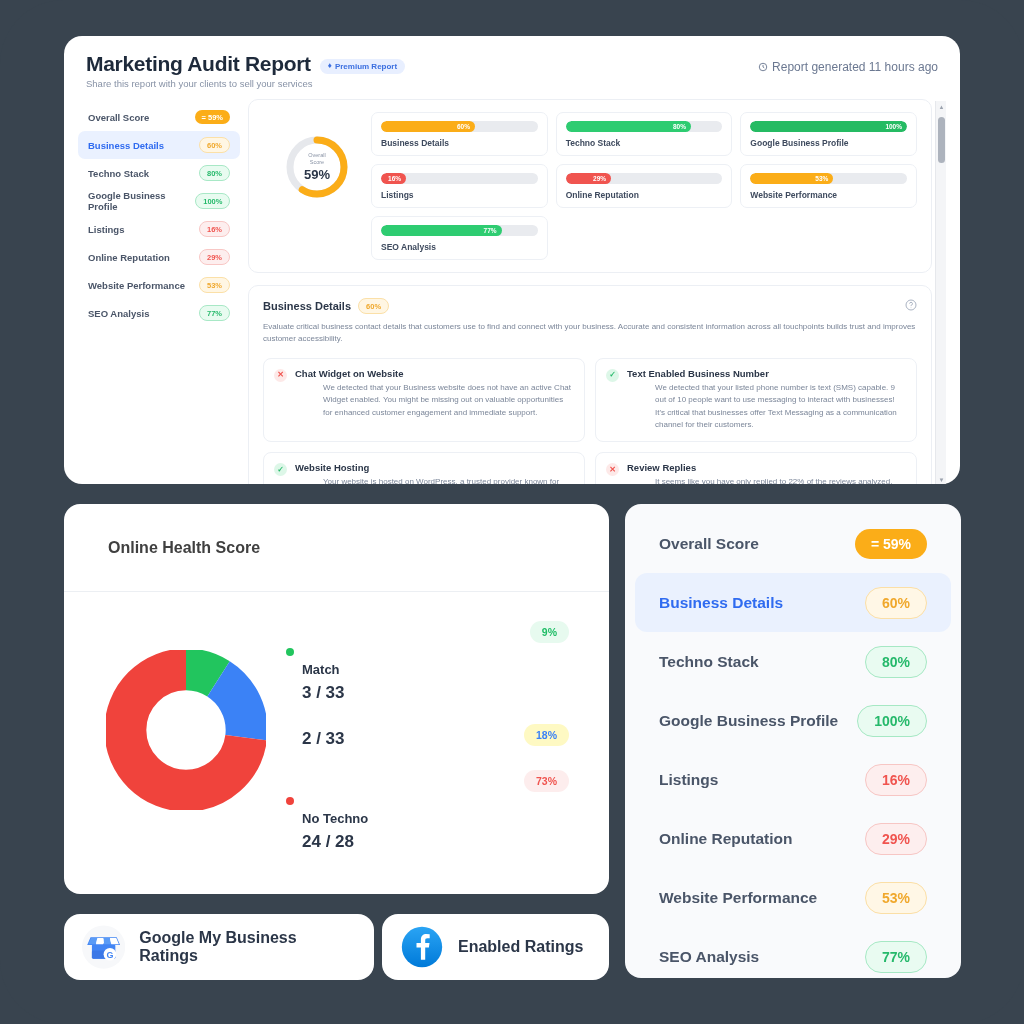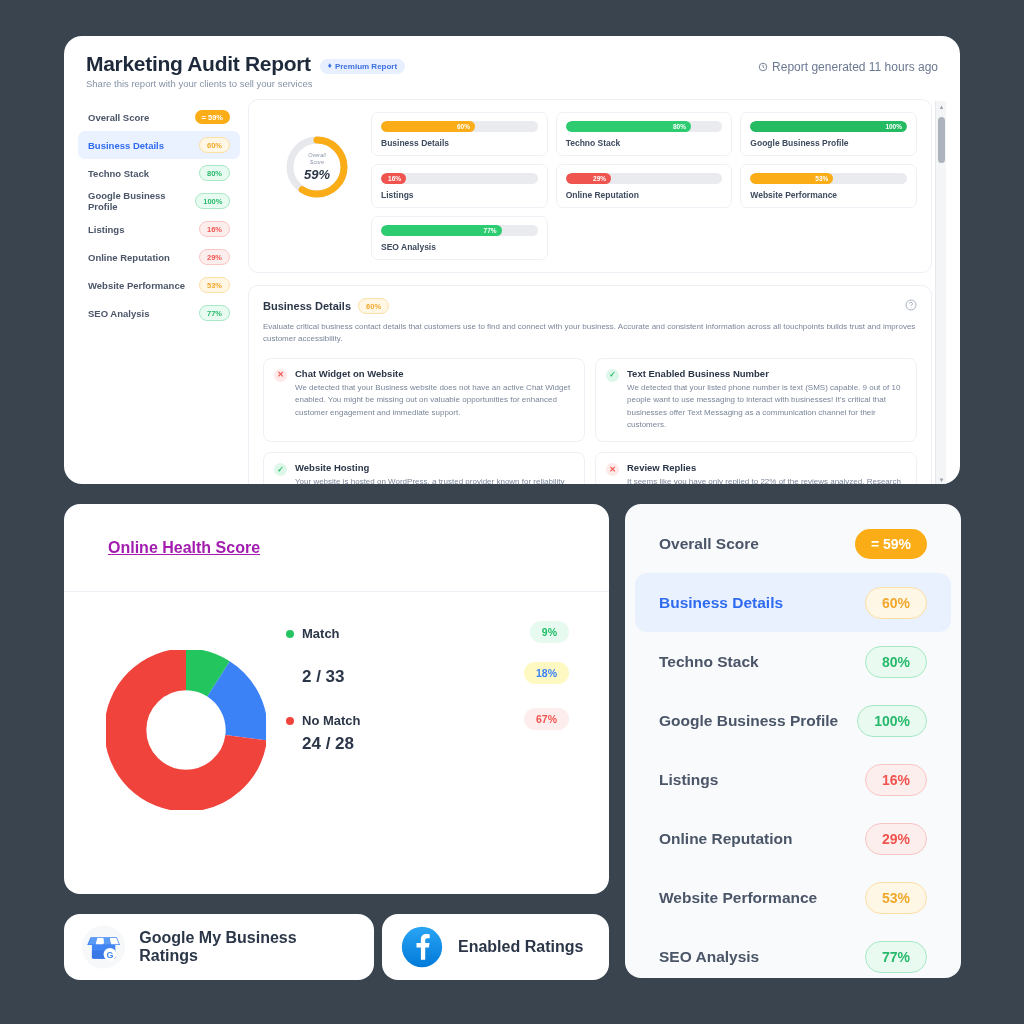"59%" .donut-wrap { font-style: italic -> none }
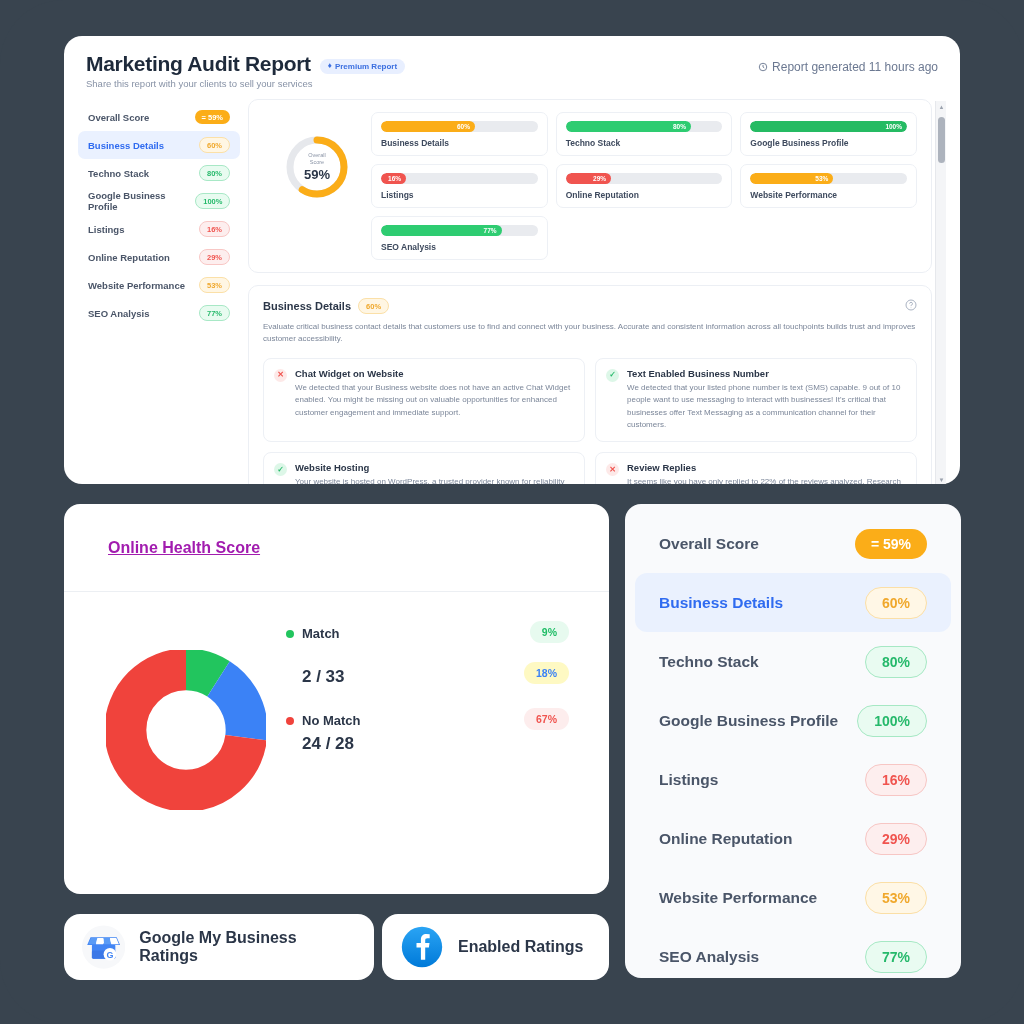"We detected that your Business" .detail-text { margin-left: none -> 28px }
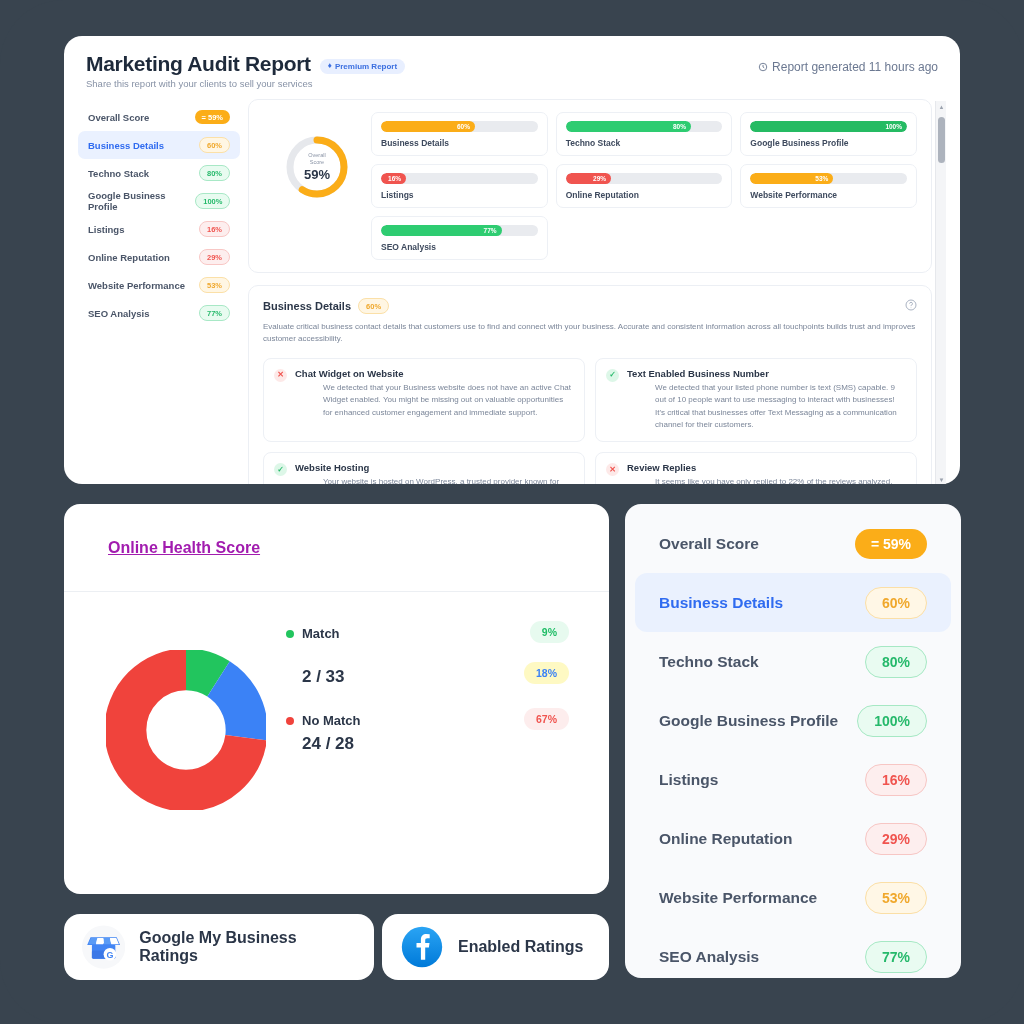"Online Health Score" .health-title { color: #a21caf -> #404040; text-decoration: underline -> none }
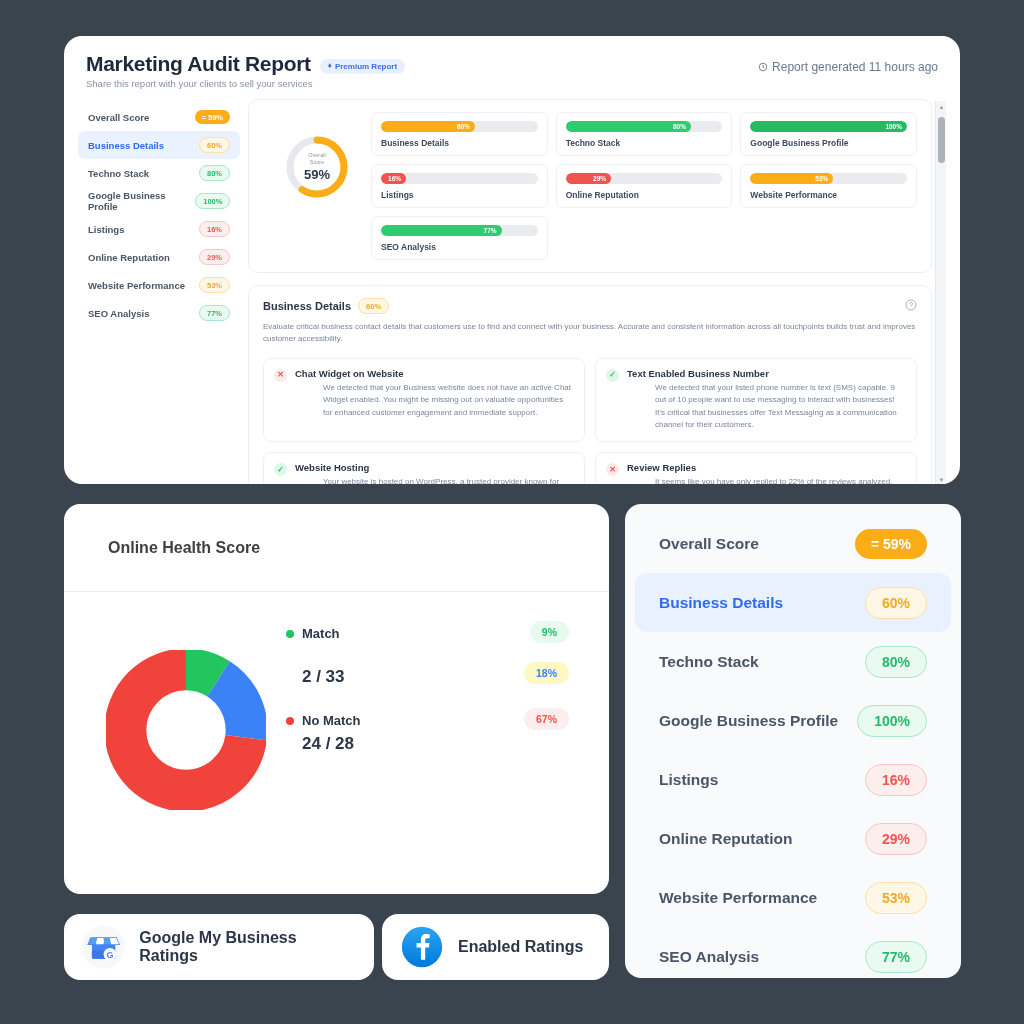"Match" .legend-name { margin-top: none -> 36px }
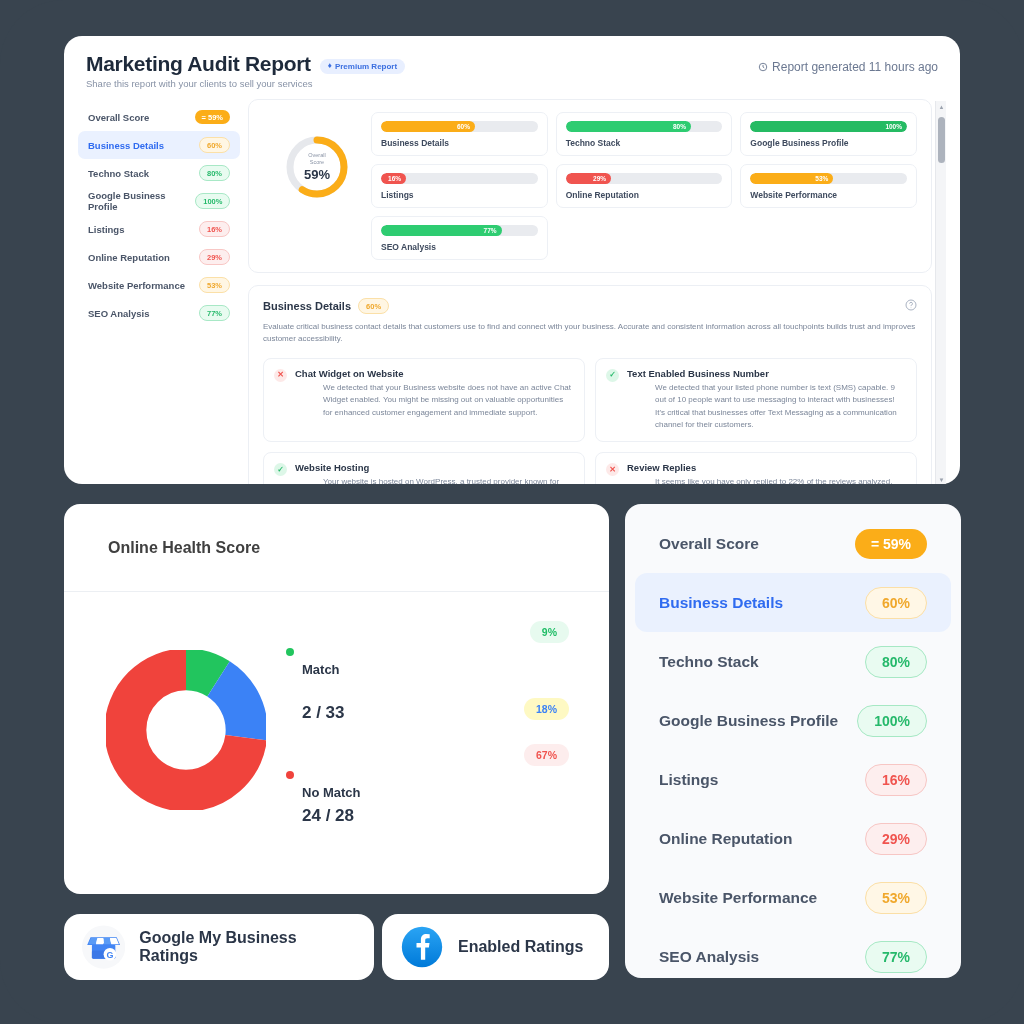"3 / 33" div.legend-count { html: none -> <div>3 / 33</div> }
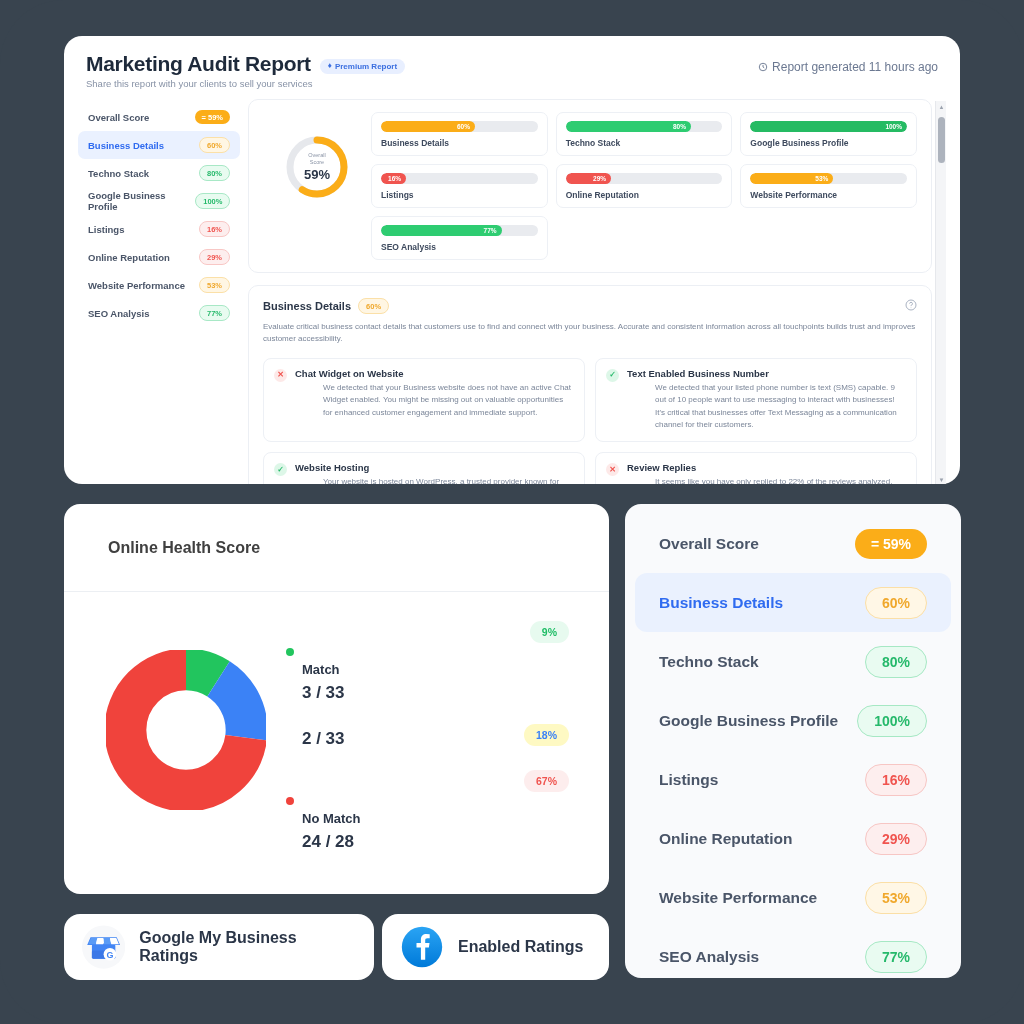"67%" div.legend-pct { text: 67% -> 73% }
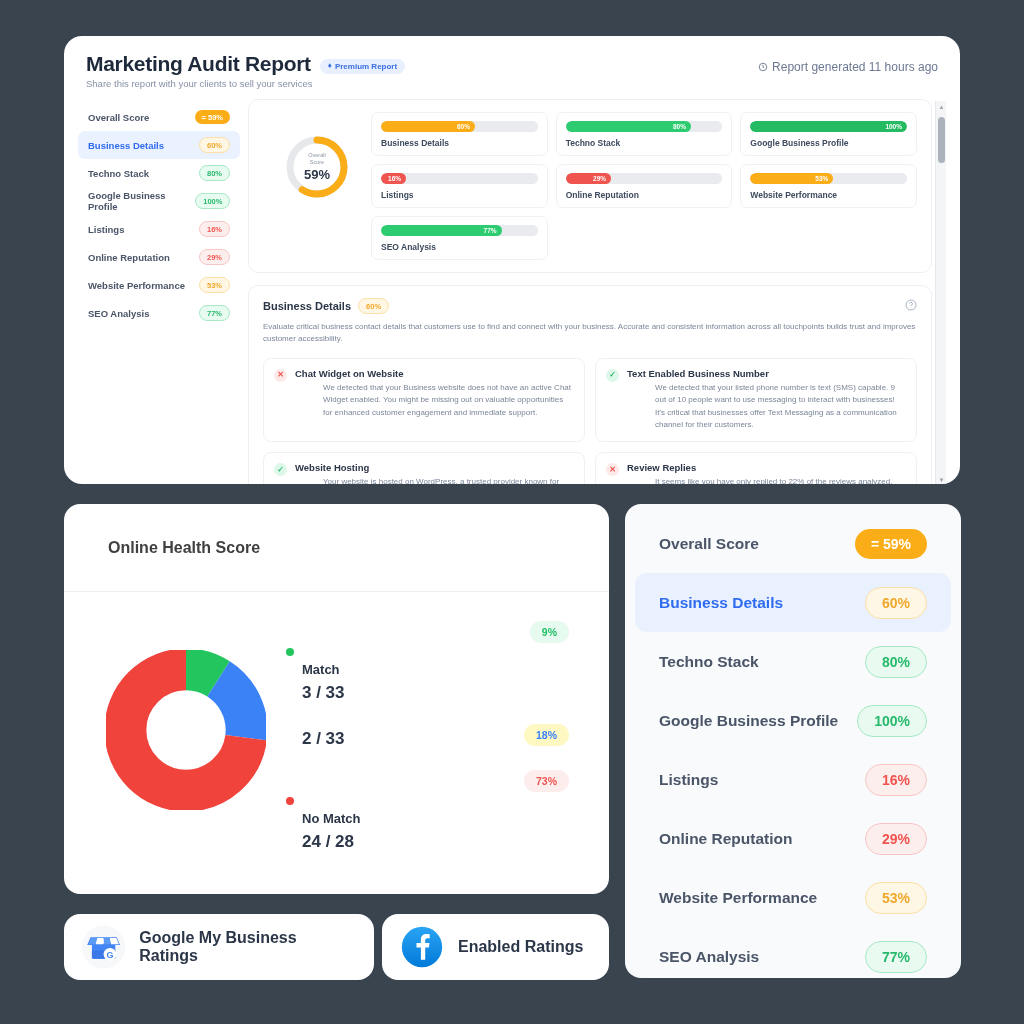"No Match" span.legend-name { text: Match -> Techno }
